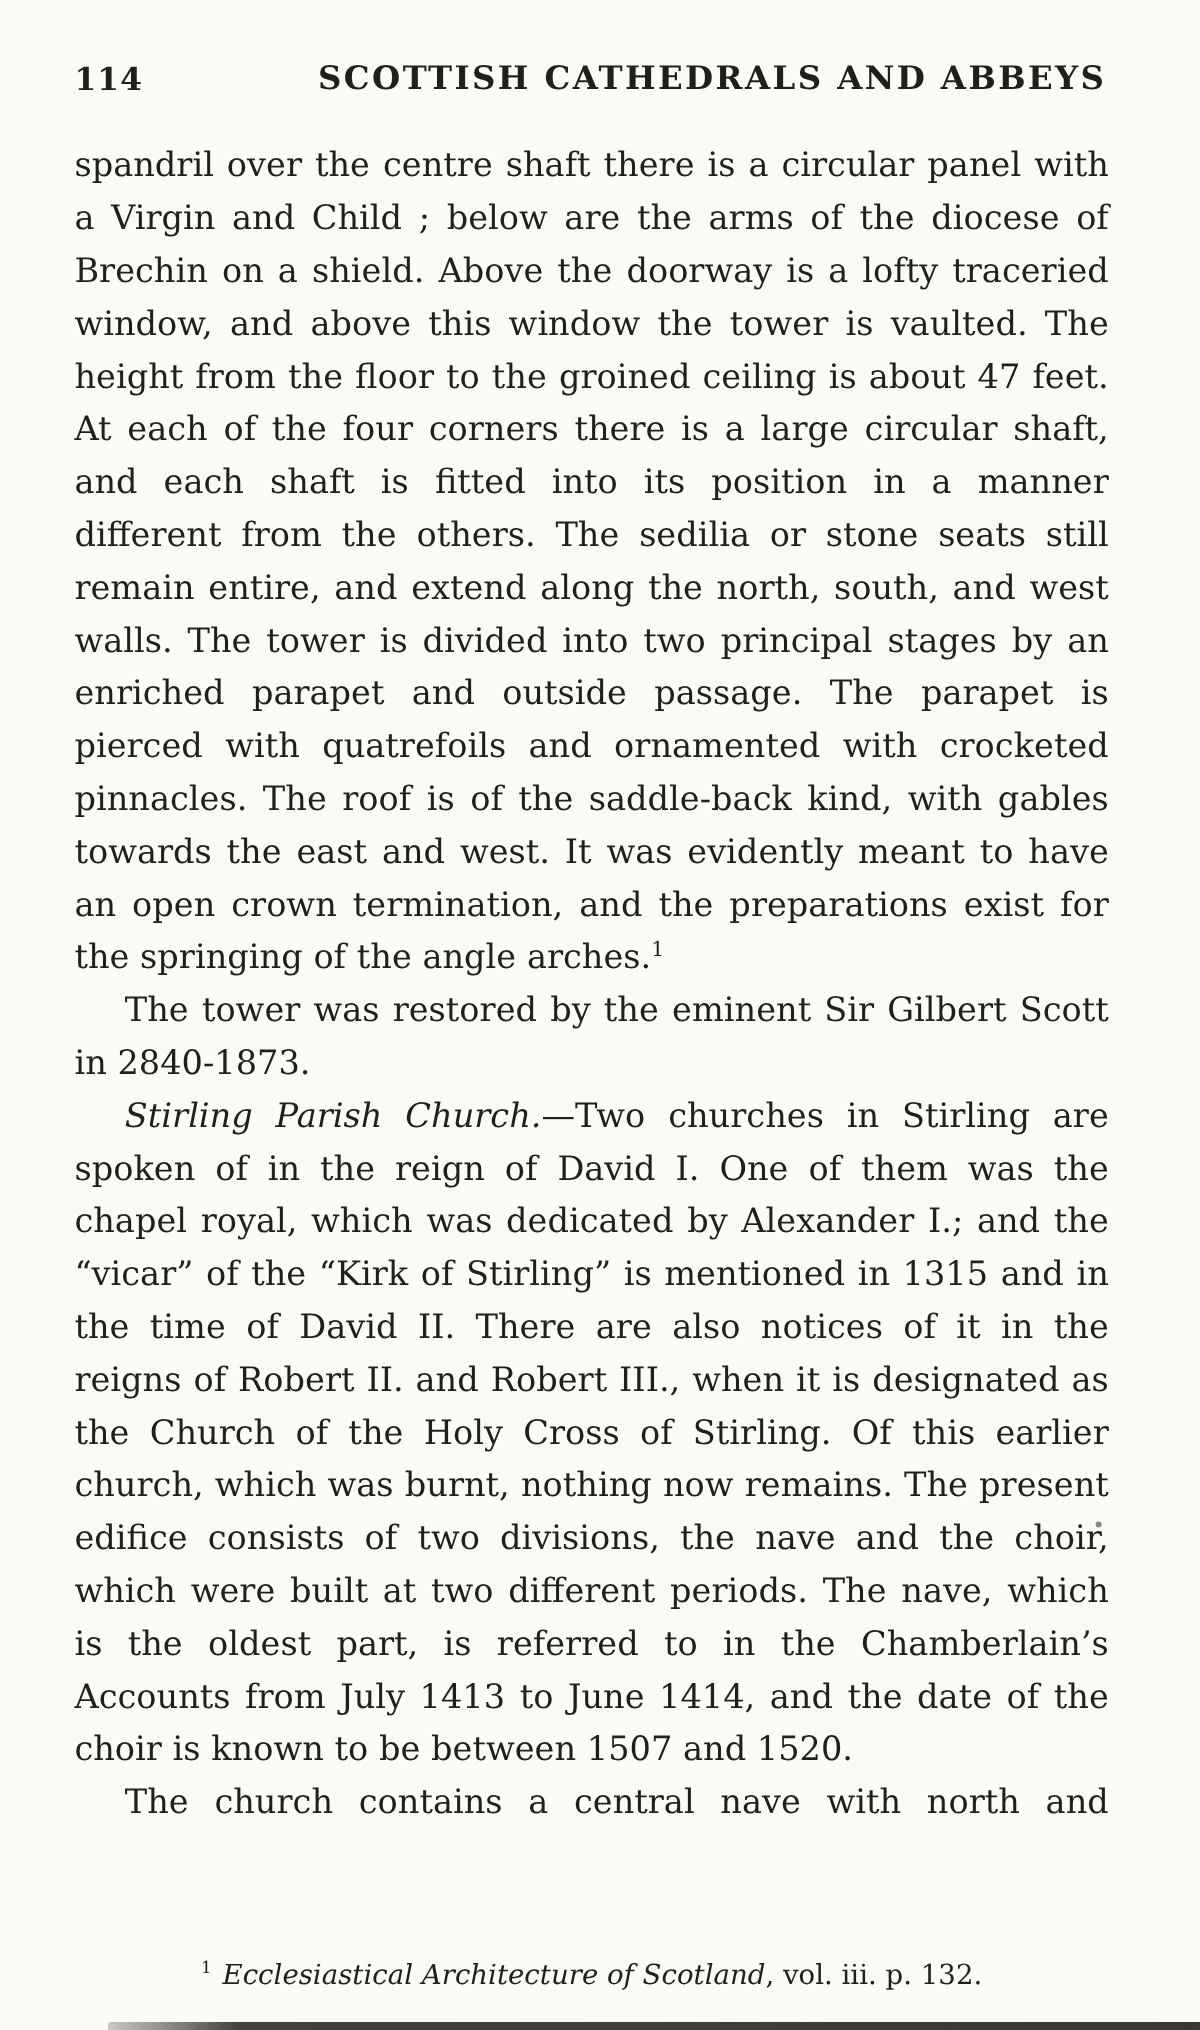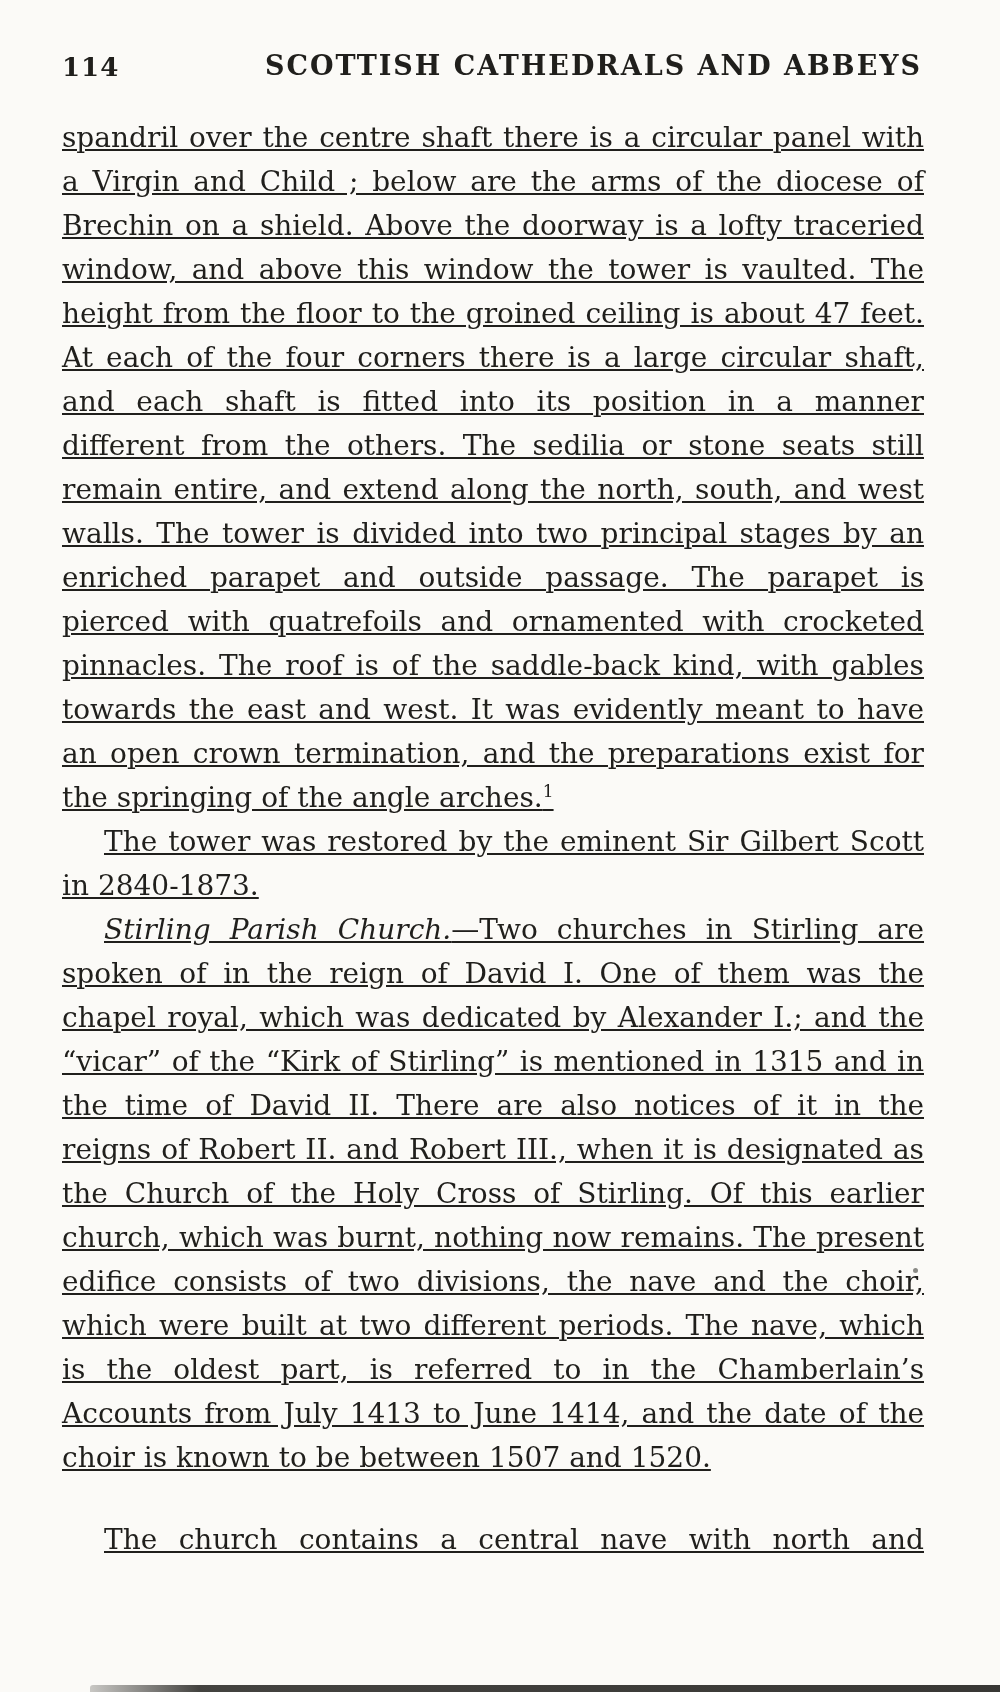"114" .page { text-decoration: underline -> none }
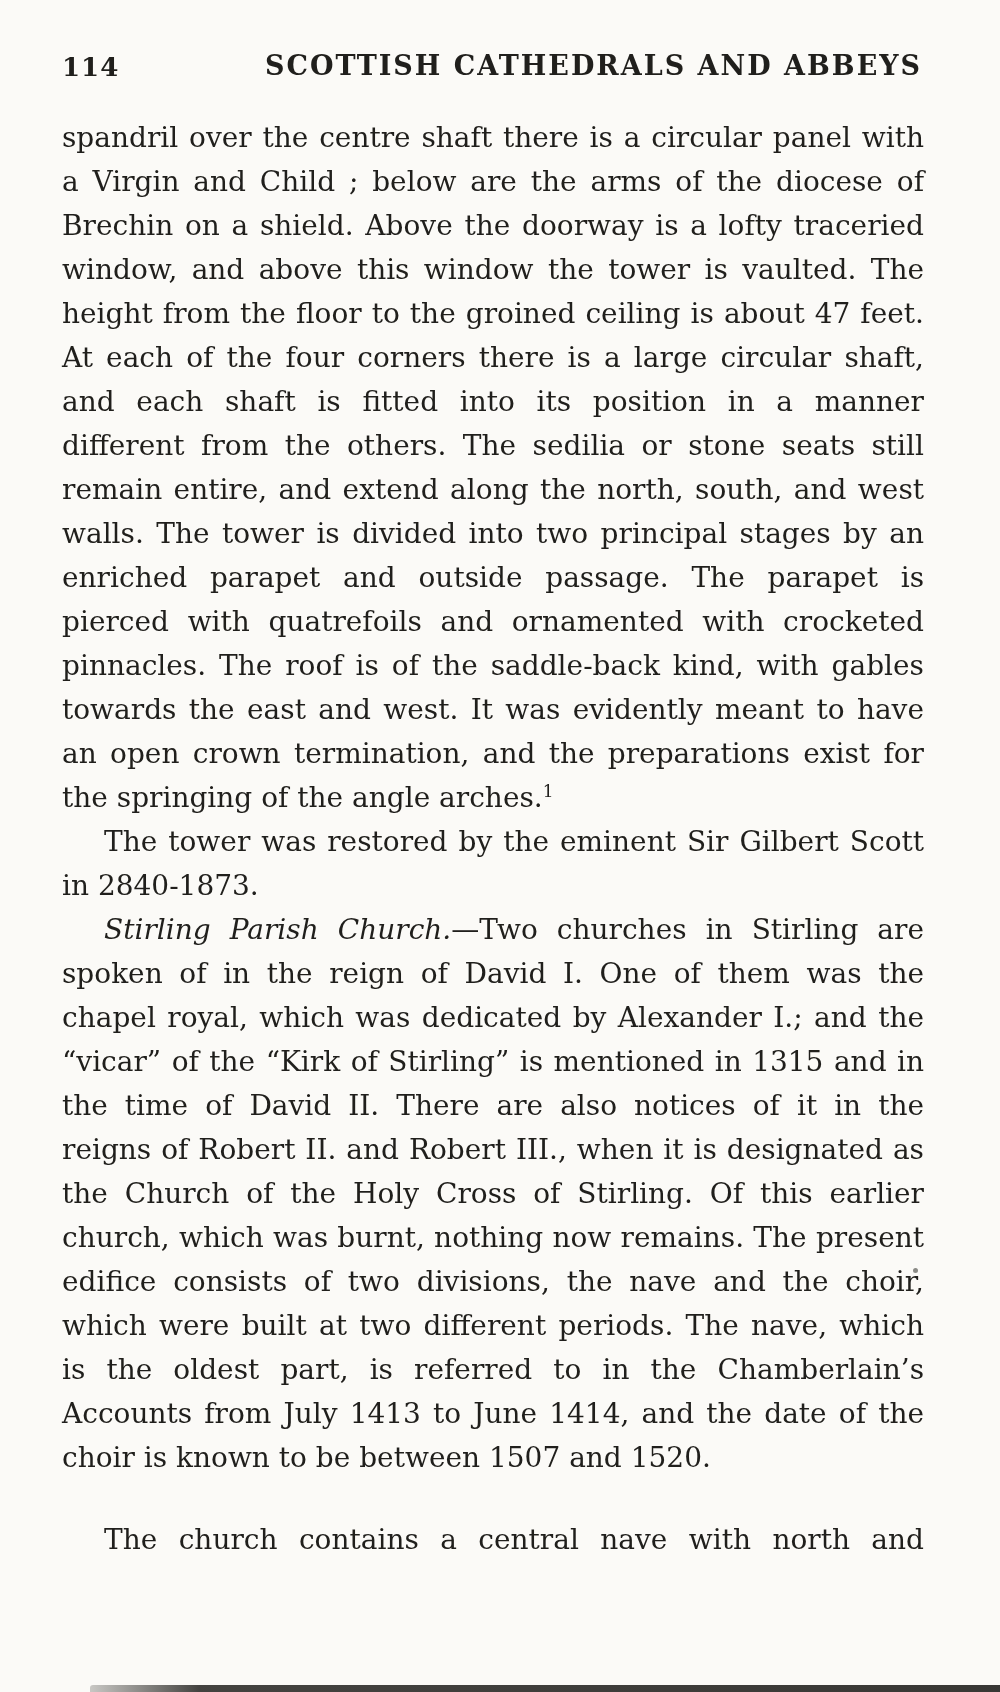"The church contains a central" .justify-last { margin-top: 38px -> none }
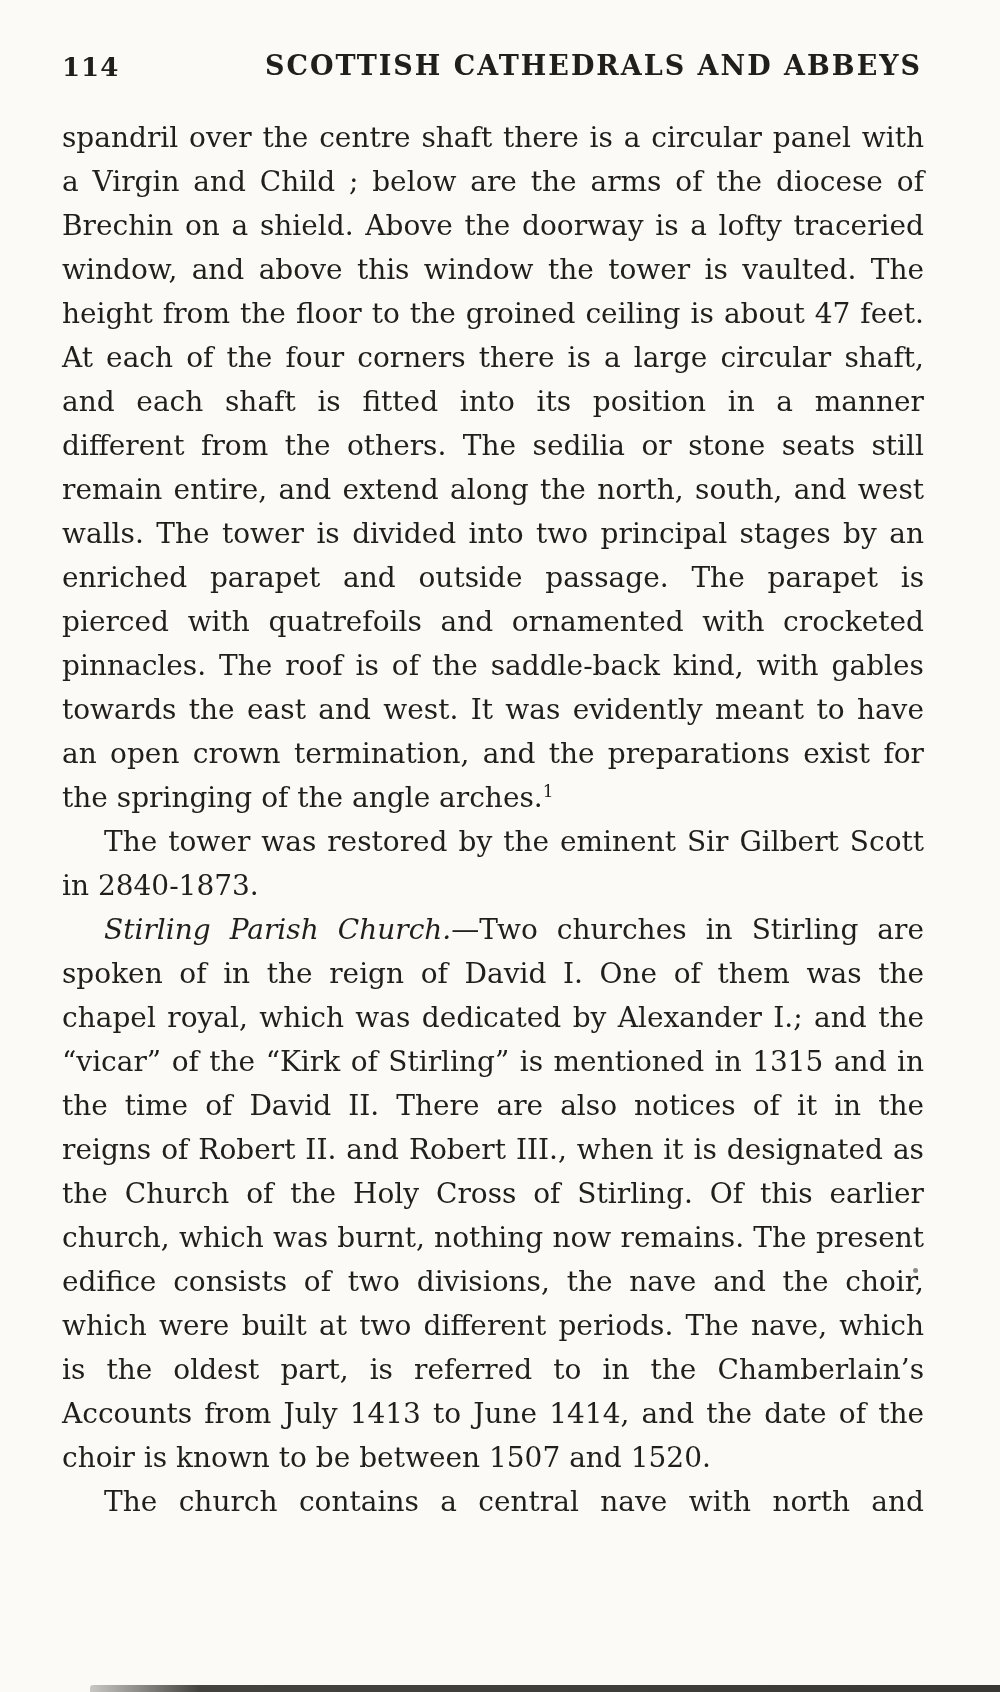"1 Ecclesiastical Architecture of" footer.footnote { html: none -> <footer> <sup>1</sup><span>Ecclesiastical Architecture of Scotland</span><span>, vol. iii. p. 132.</span> </footer> }
